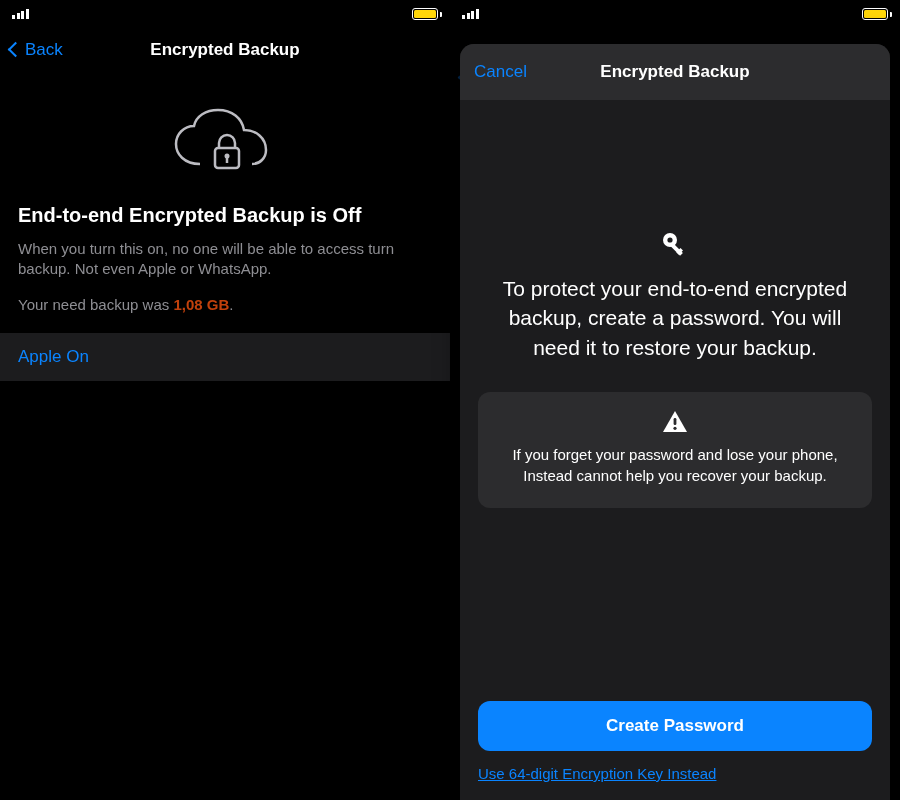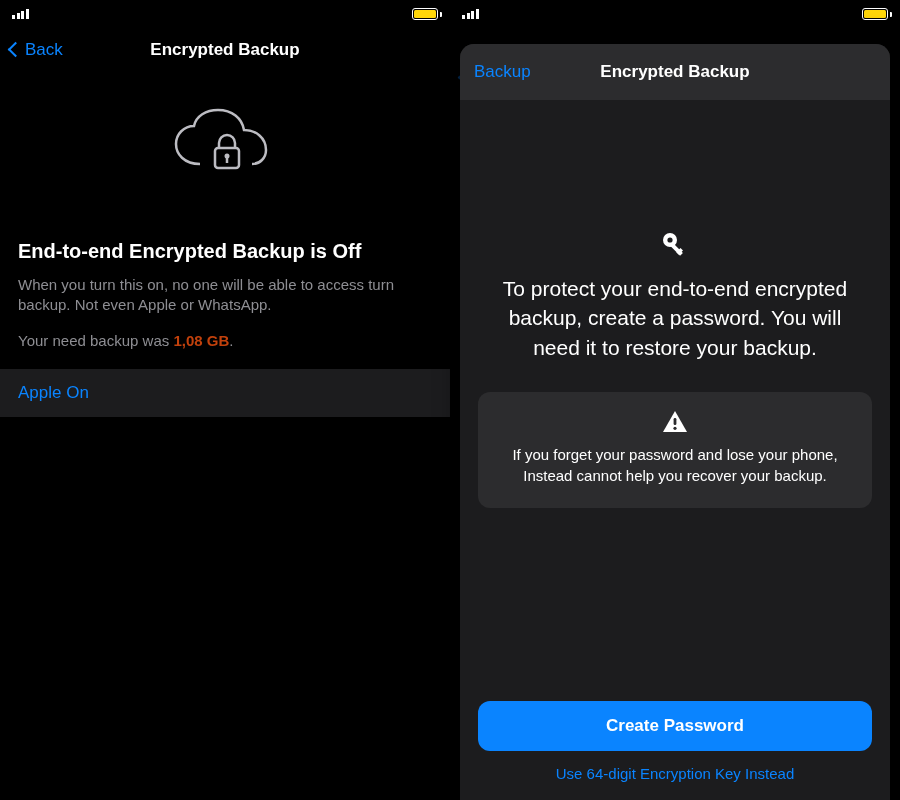"Backup" div.sheet-cancel { text: Backup -> Cancel }
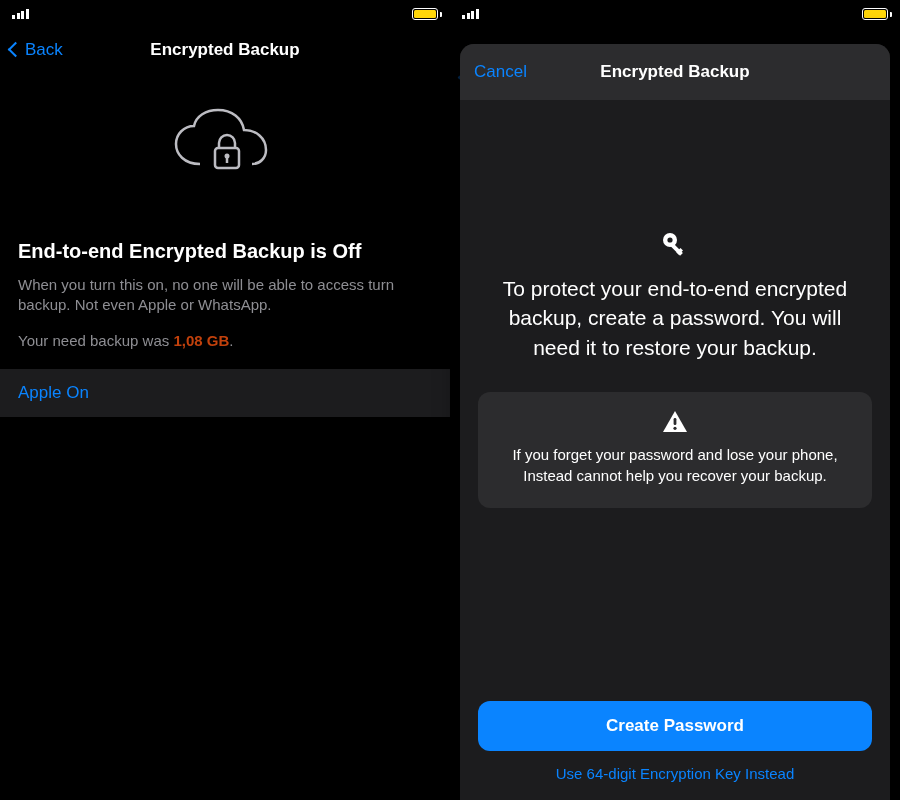"End-to-end Encrypted Backup is Off" .heading { margin-top: 36px -> none }
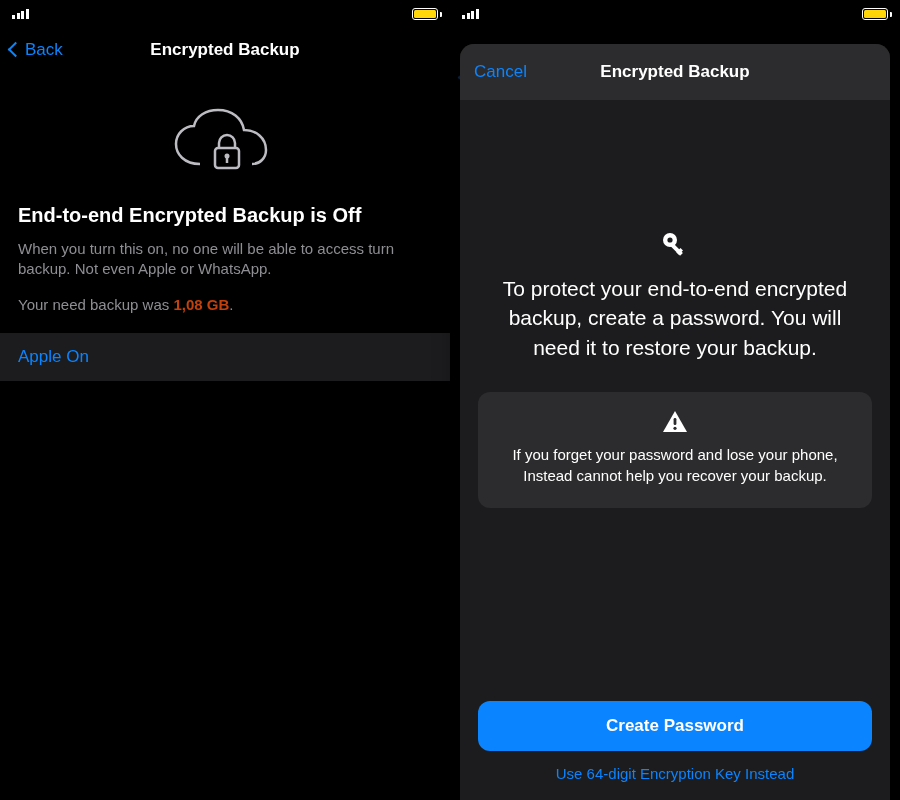"Use 64-digit Encryption Key Instead" .secondary-link { text-align: center -> left; text-decoration: none -> underline }
